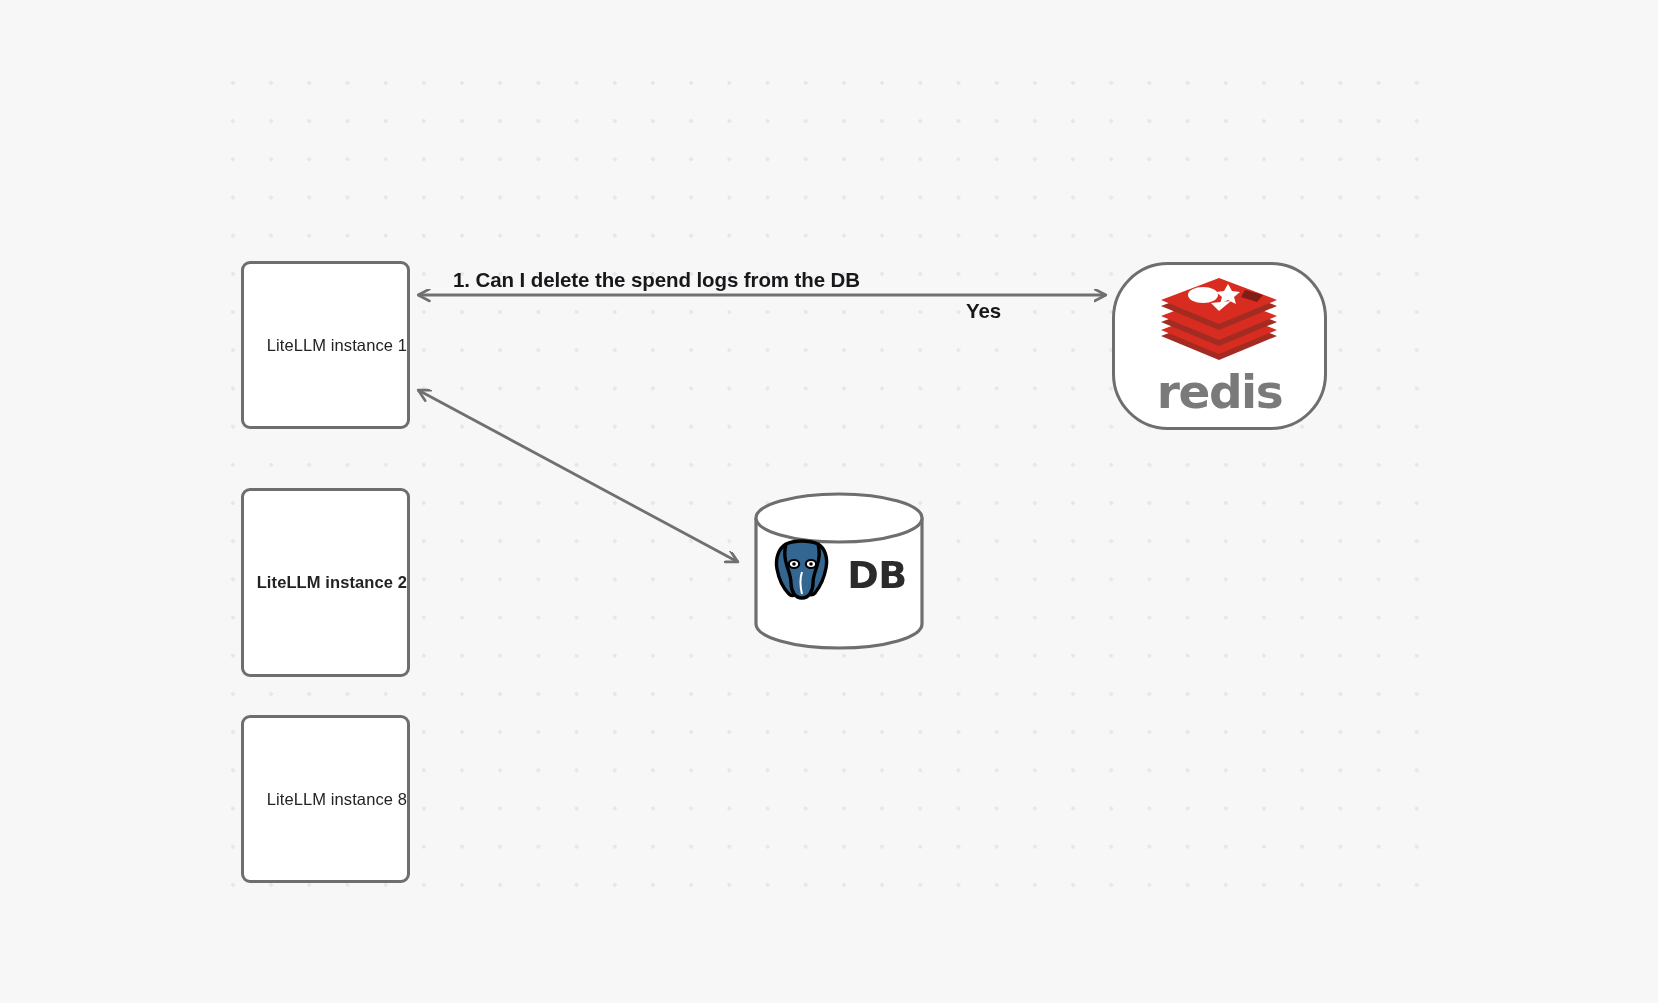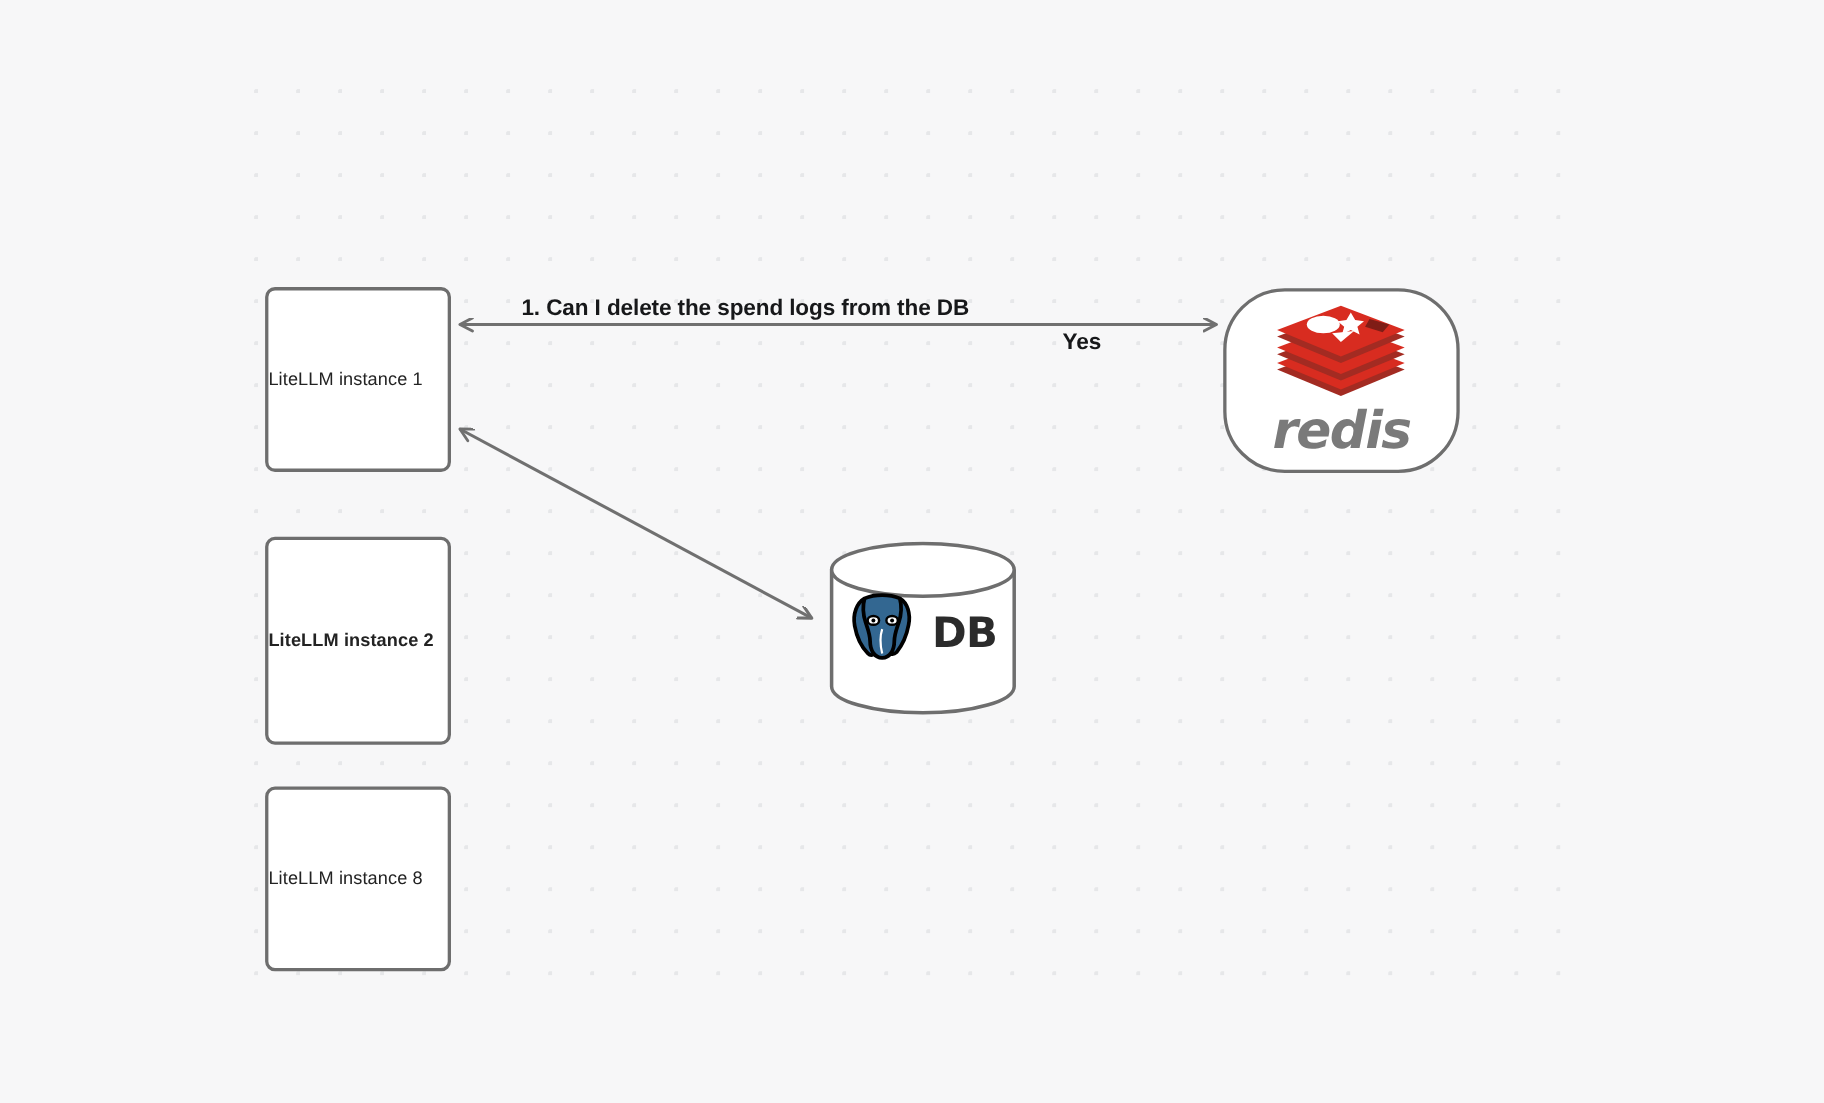"1. Can I delete the" #label-1 { left: 474px -> 453px }
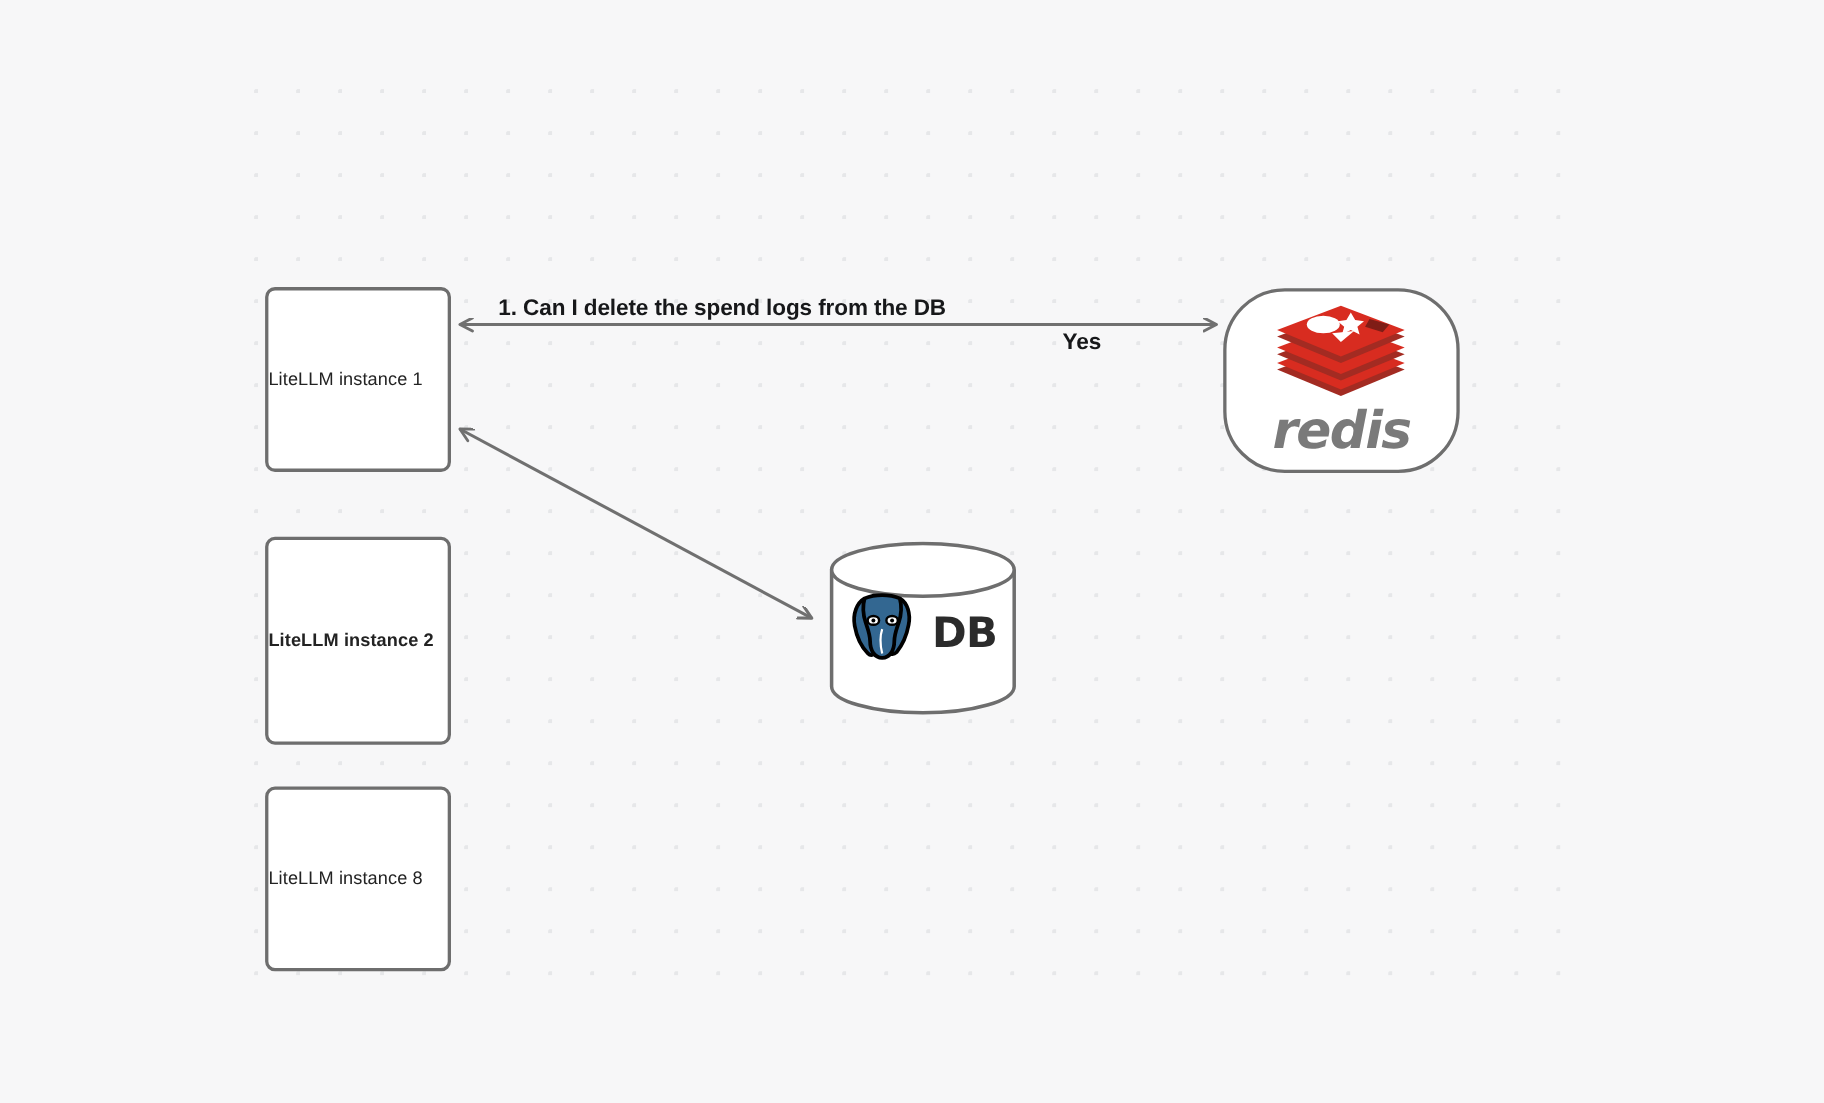"LiteLLM instance 1" .node-box { justify-content: flex-start -> flex-end }
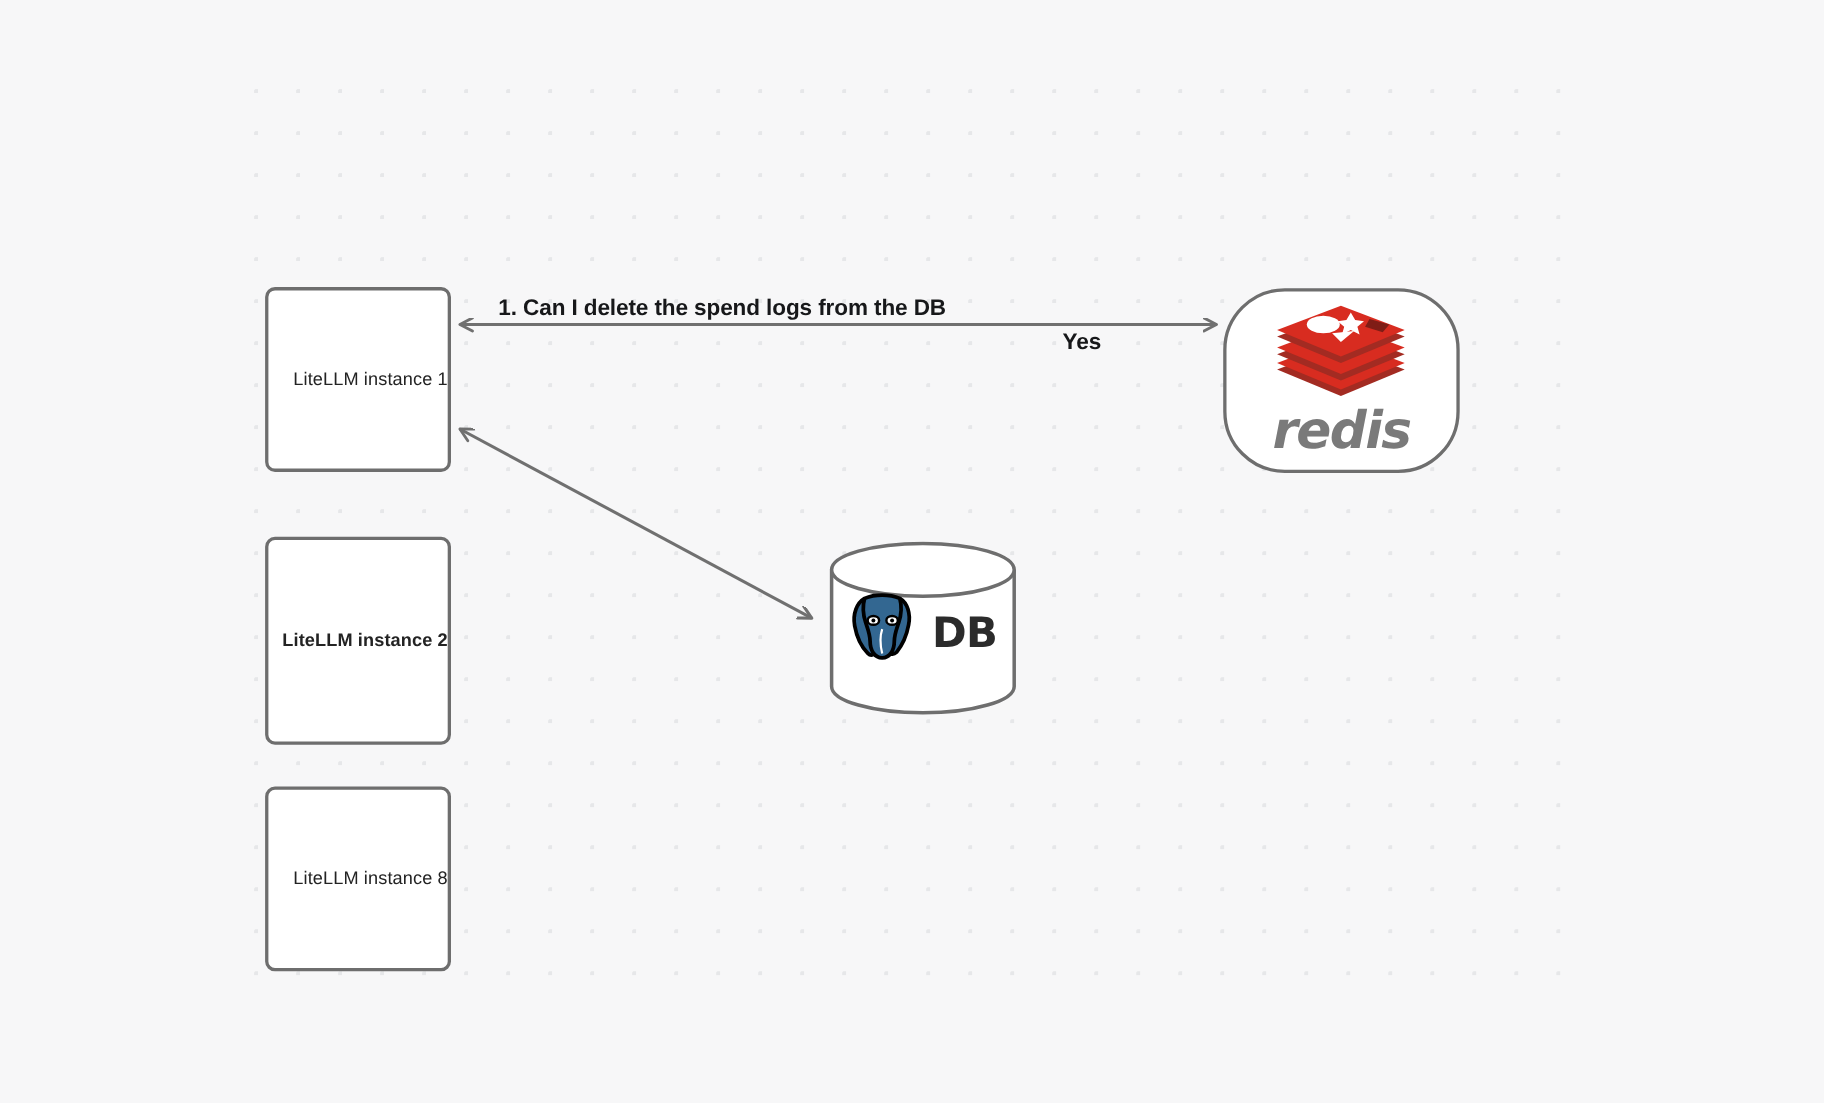"redis" .redis-word { font-style: italic -> none }
